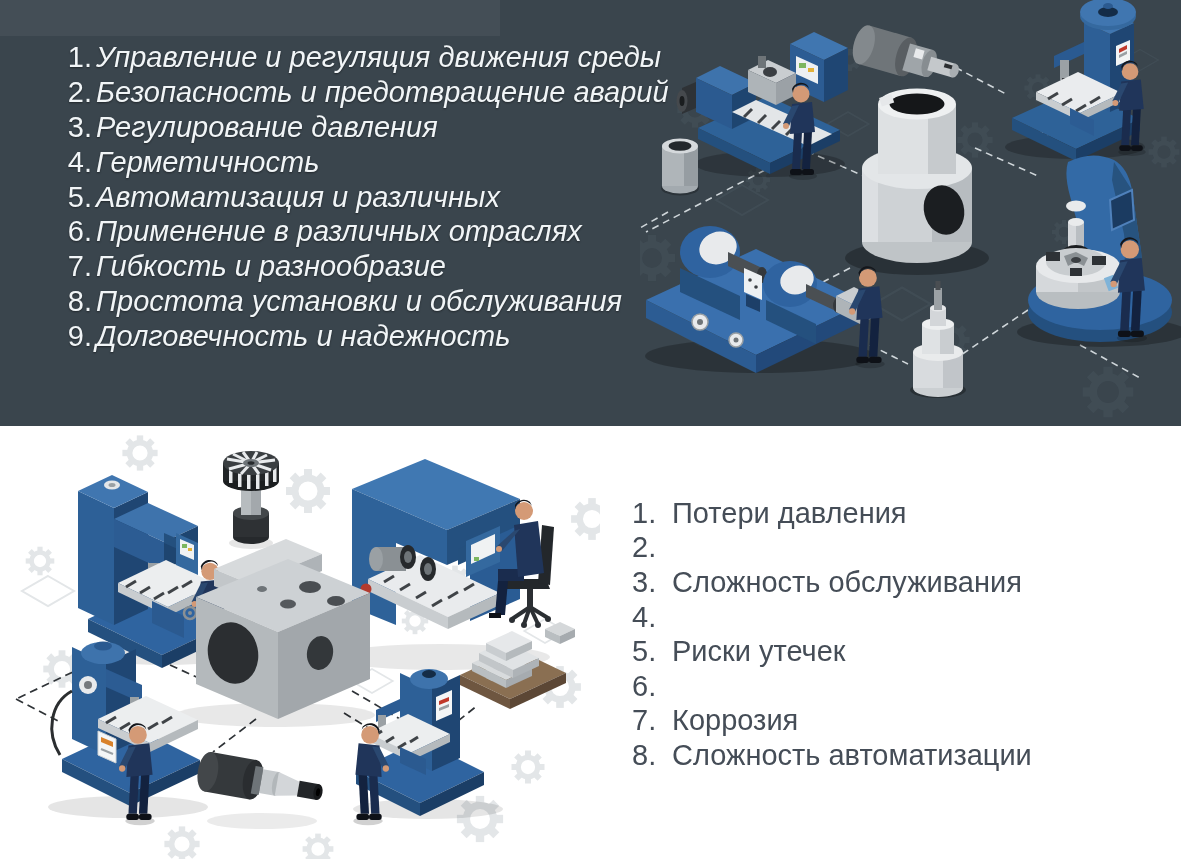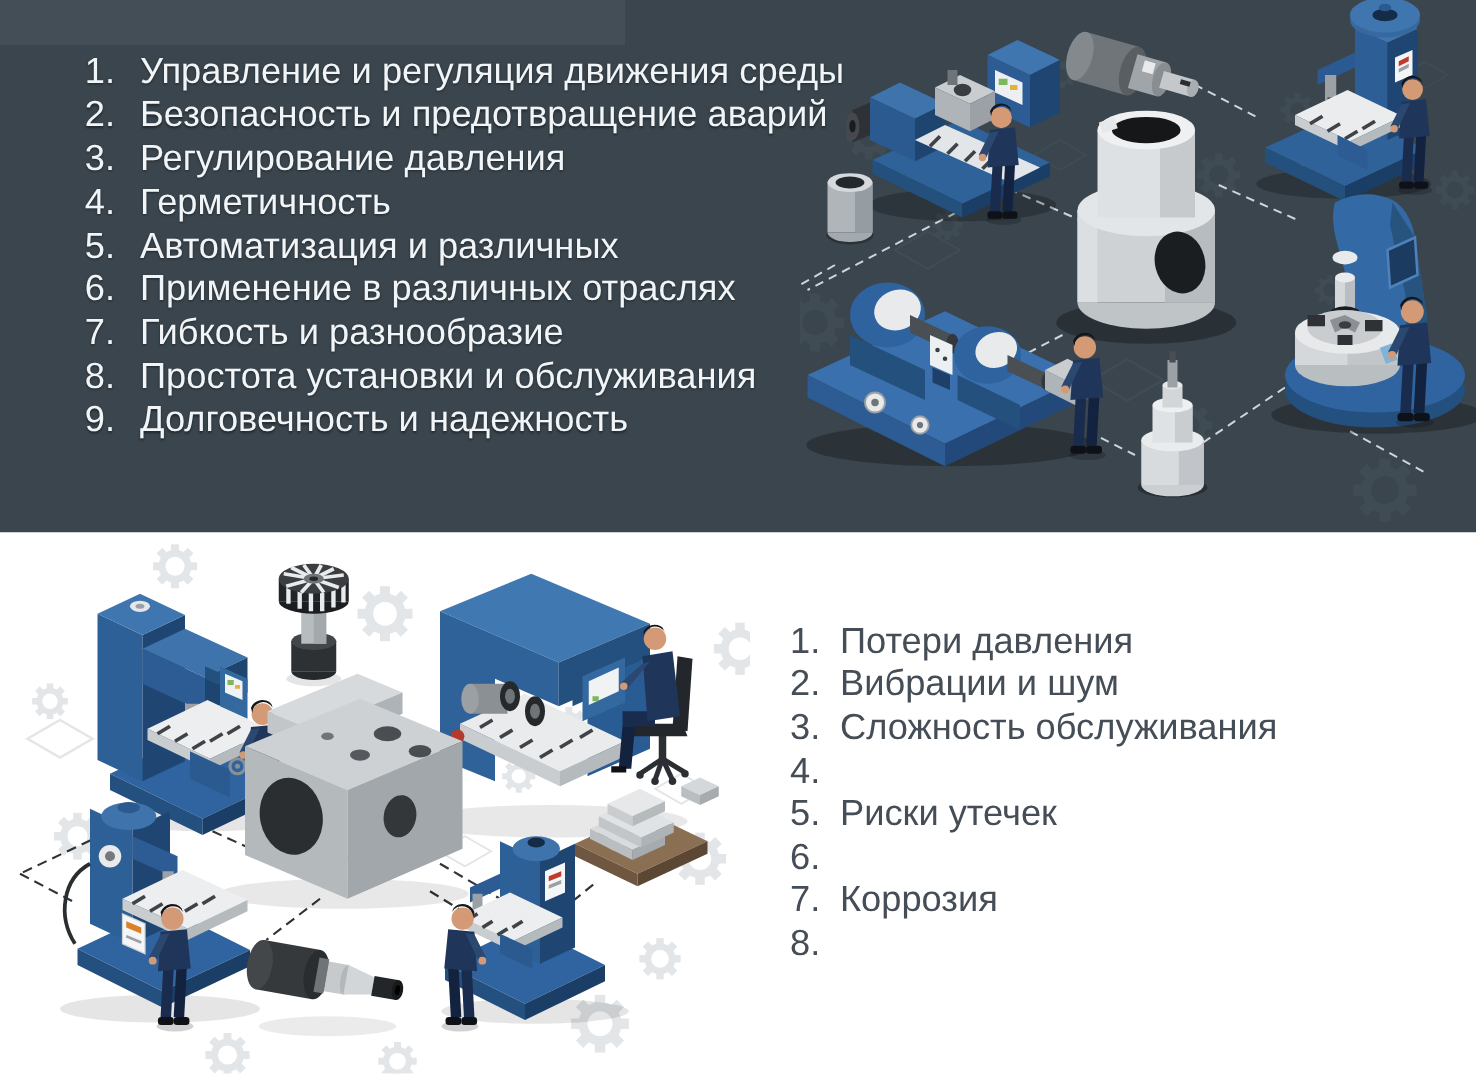"Управление и регуляция движения среды" .adv .lbl { font-style: none -> italic; margin-left: 20px -> 4px }
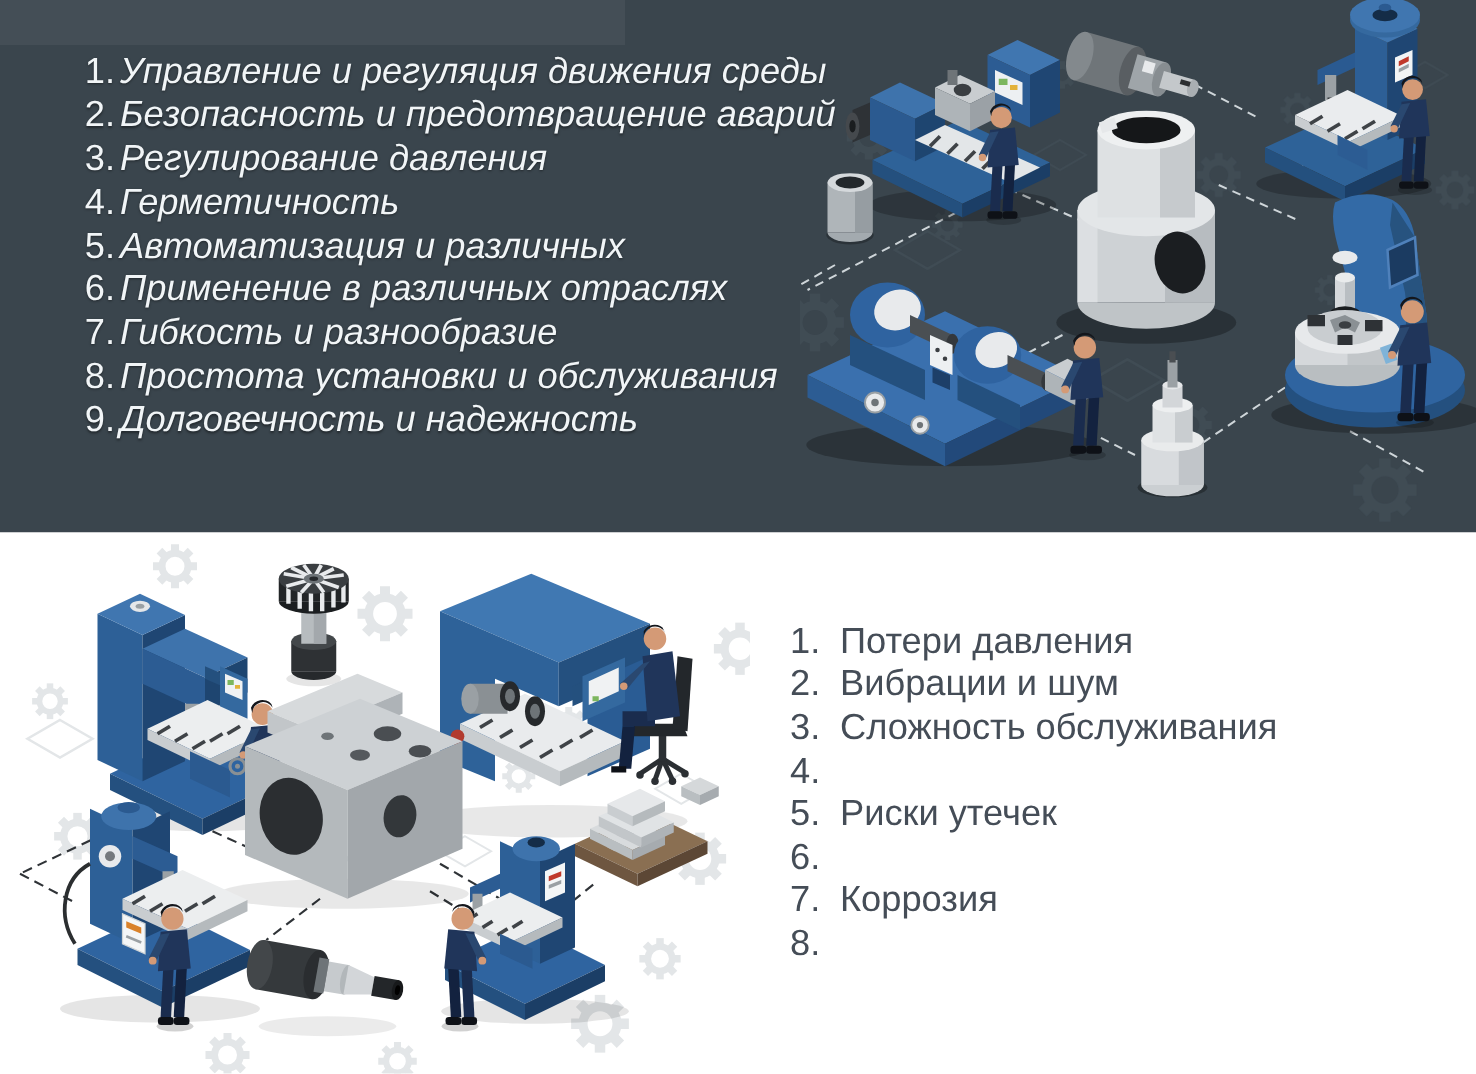"Вибрации и шум" span.lbl { html: <span>Вибрации и шум</span> -> none }
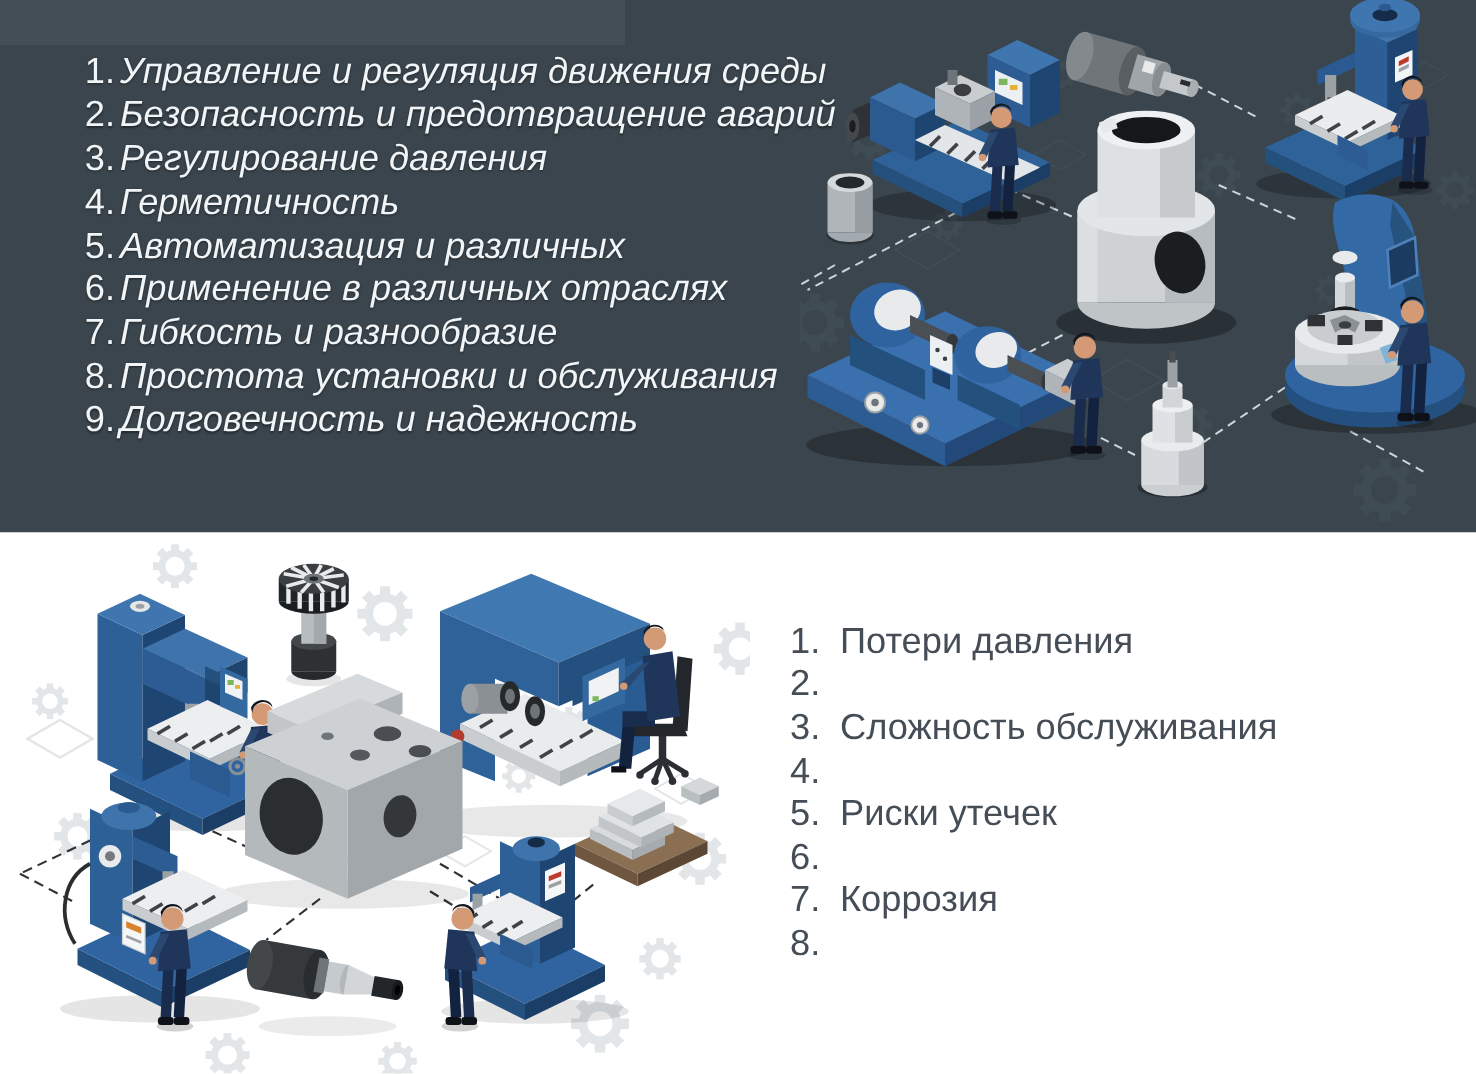"Сложность автоматизации" span.lbl { html: none -> <span>Сложность автоматизации</span> }
